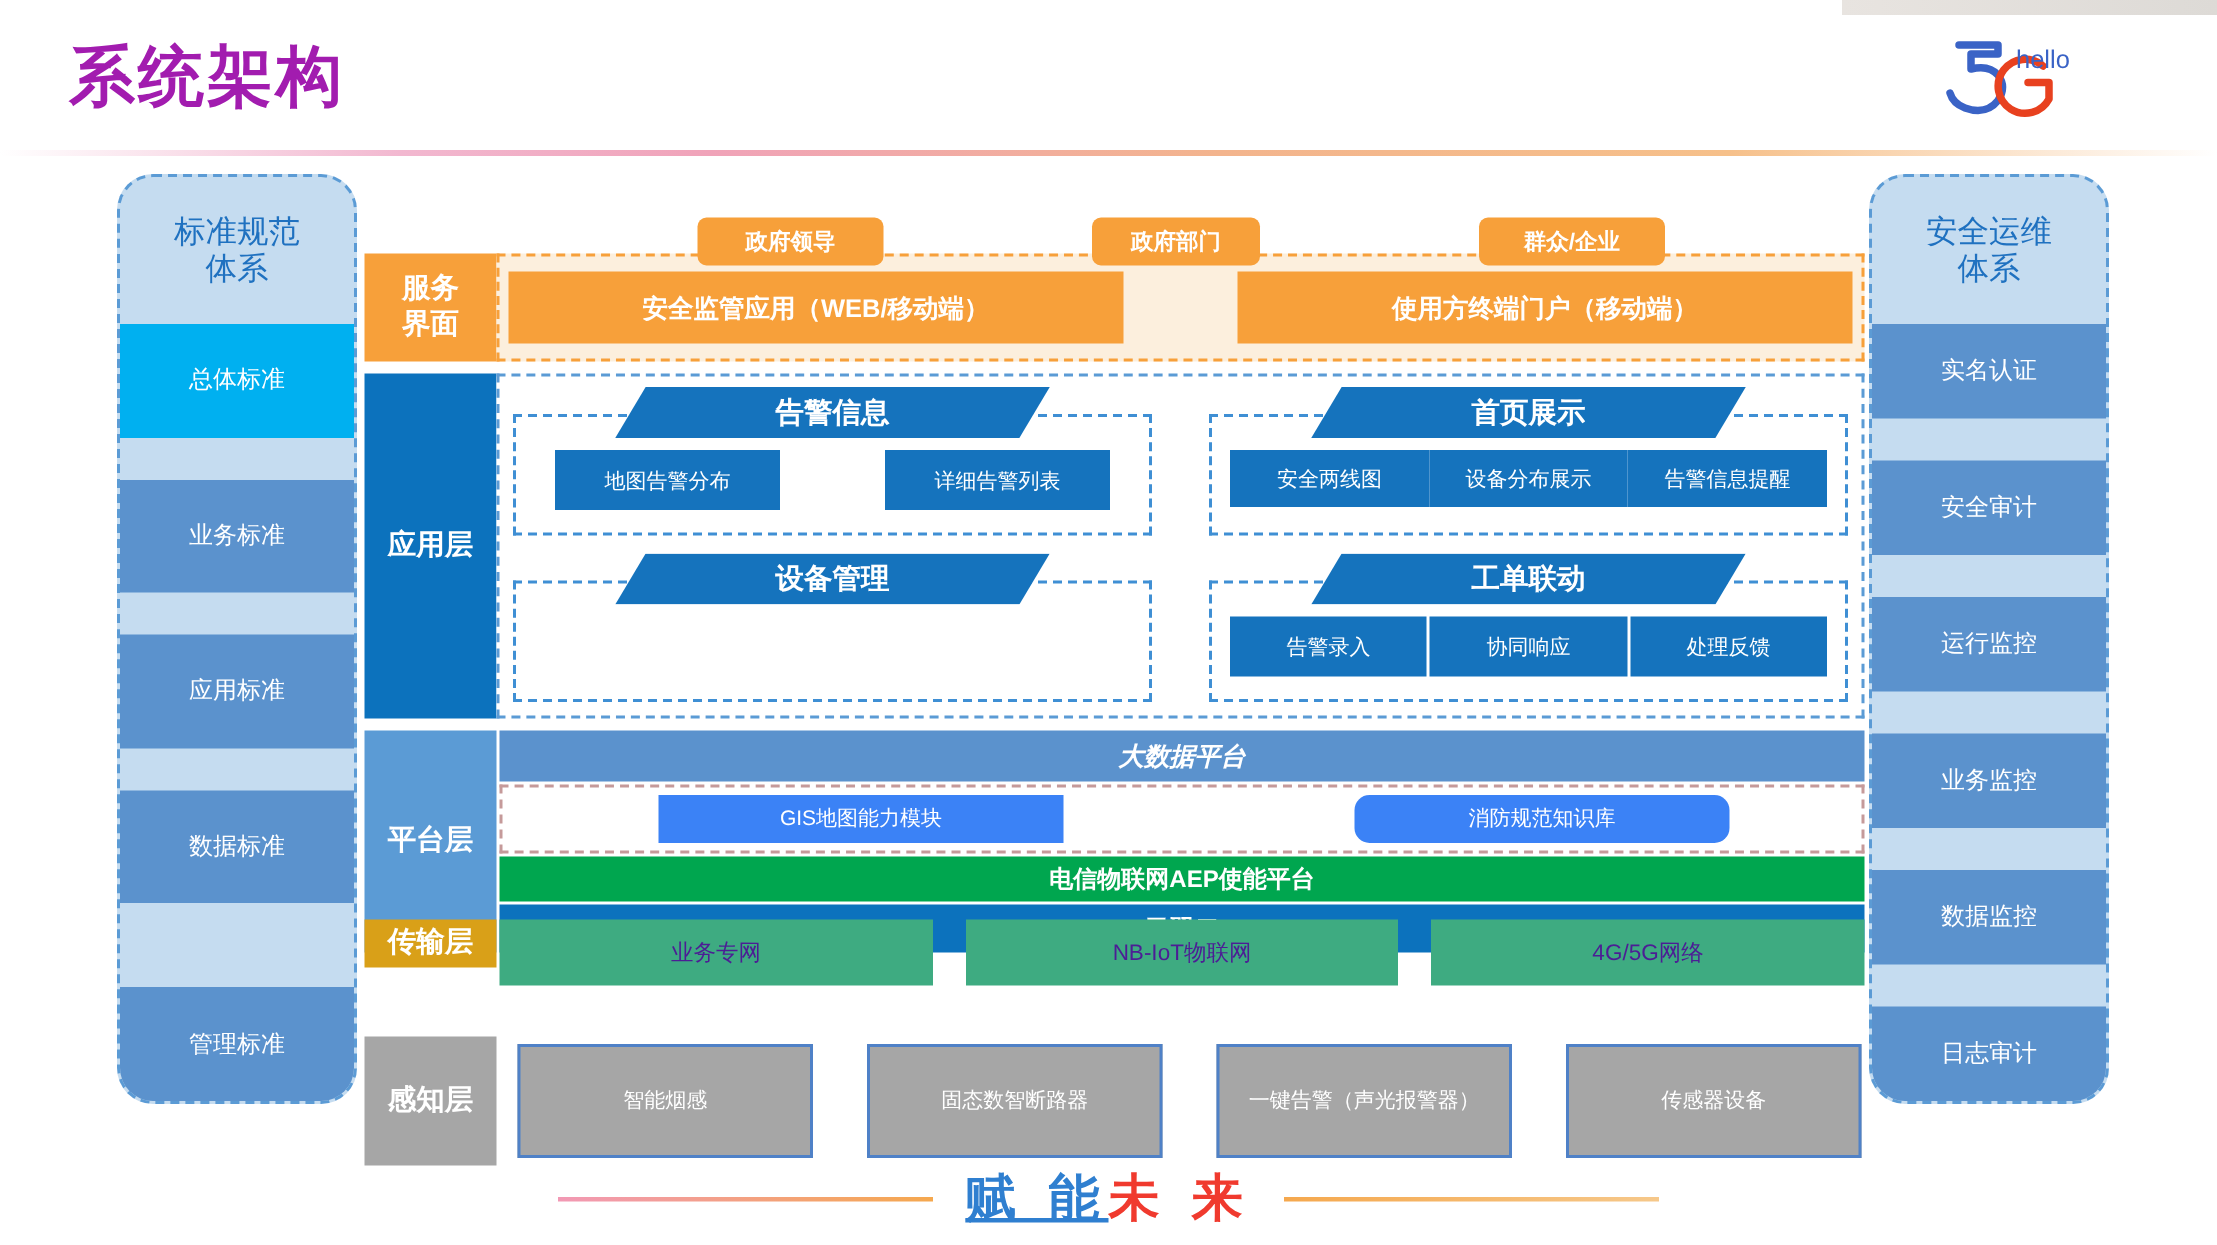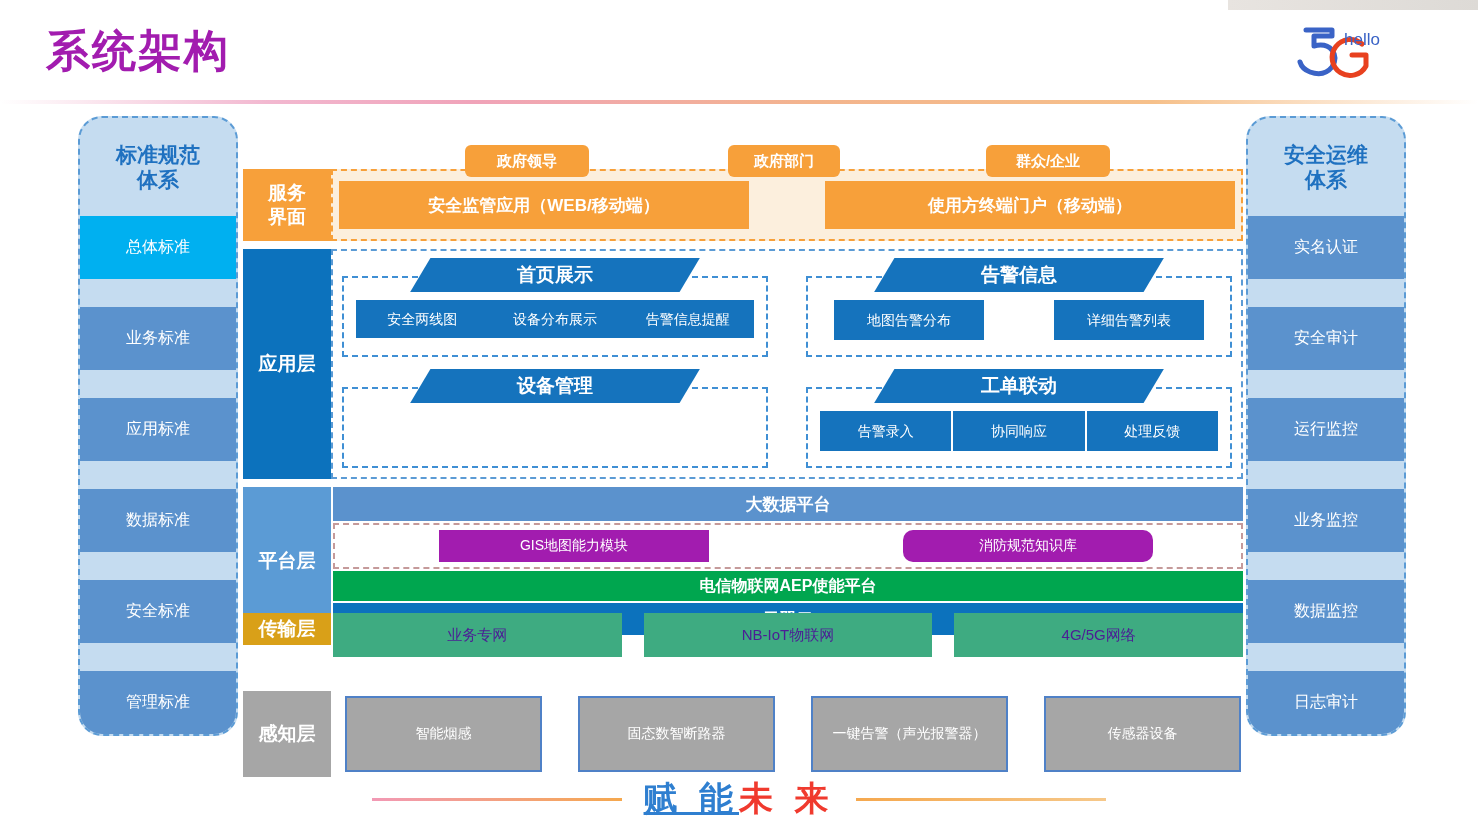"标准规范" .pillar-title { font-weight: 700 -> 400 }
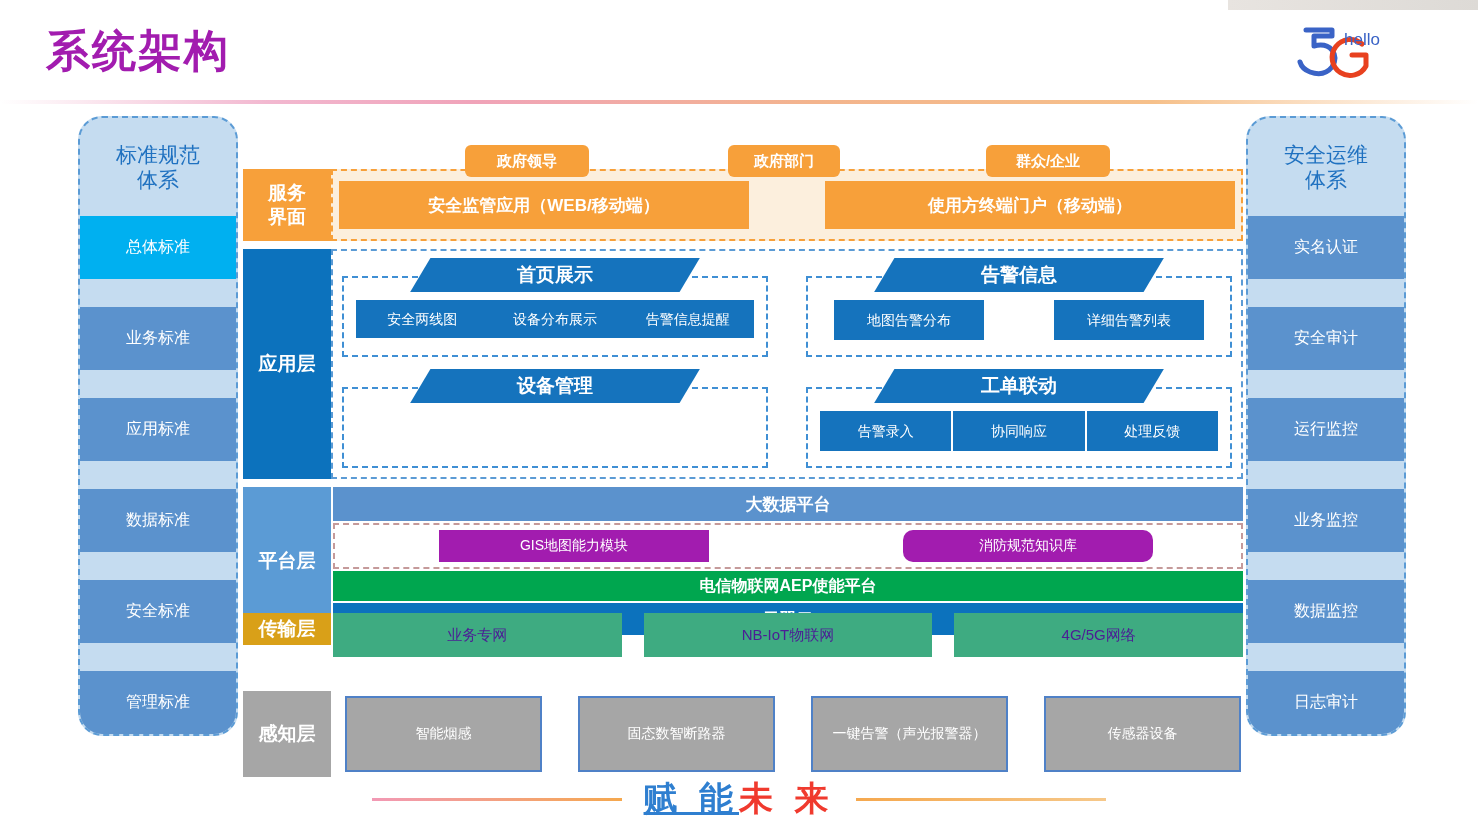"首页展示" div.module { order: before "告警信息" -> after "告警信息" }
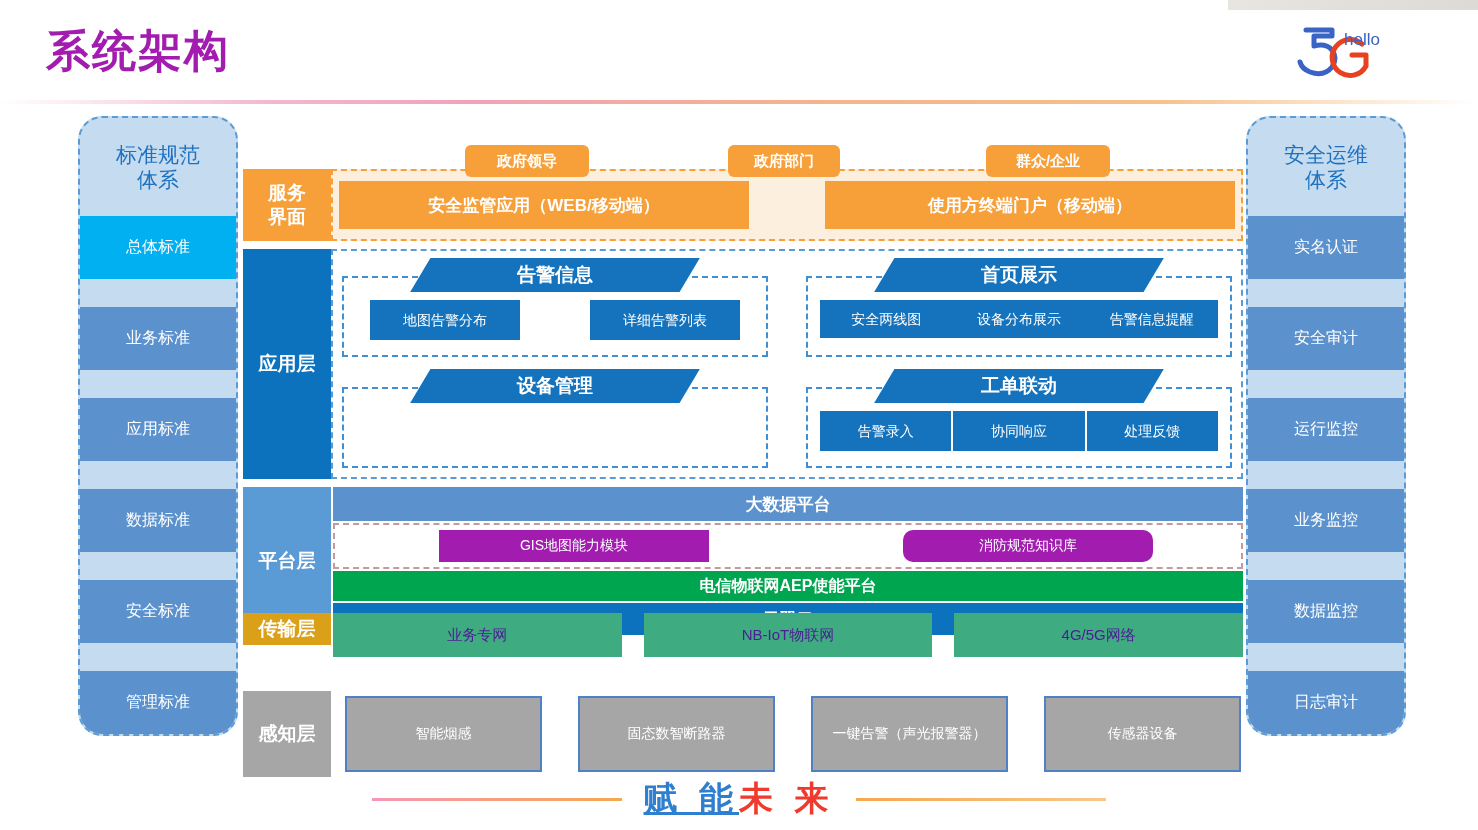"大数据平台" .plat-bigdata { font-style: none -> italic }
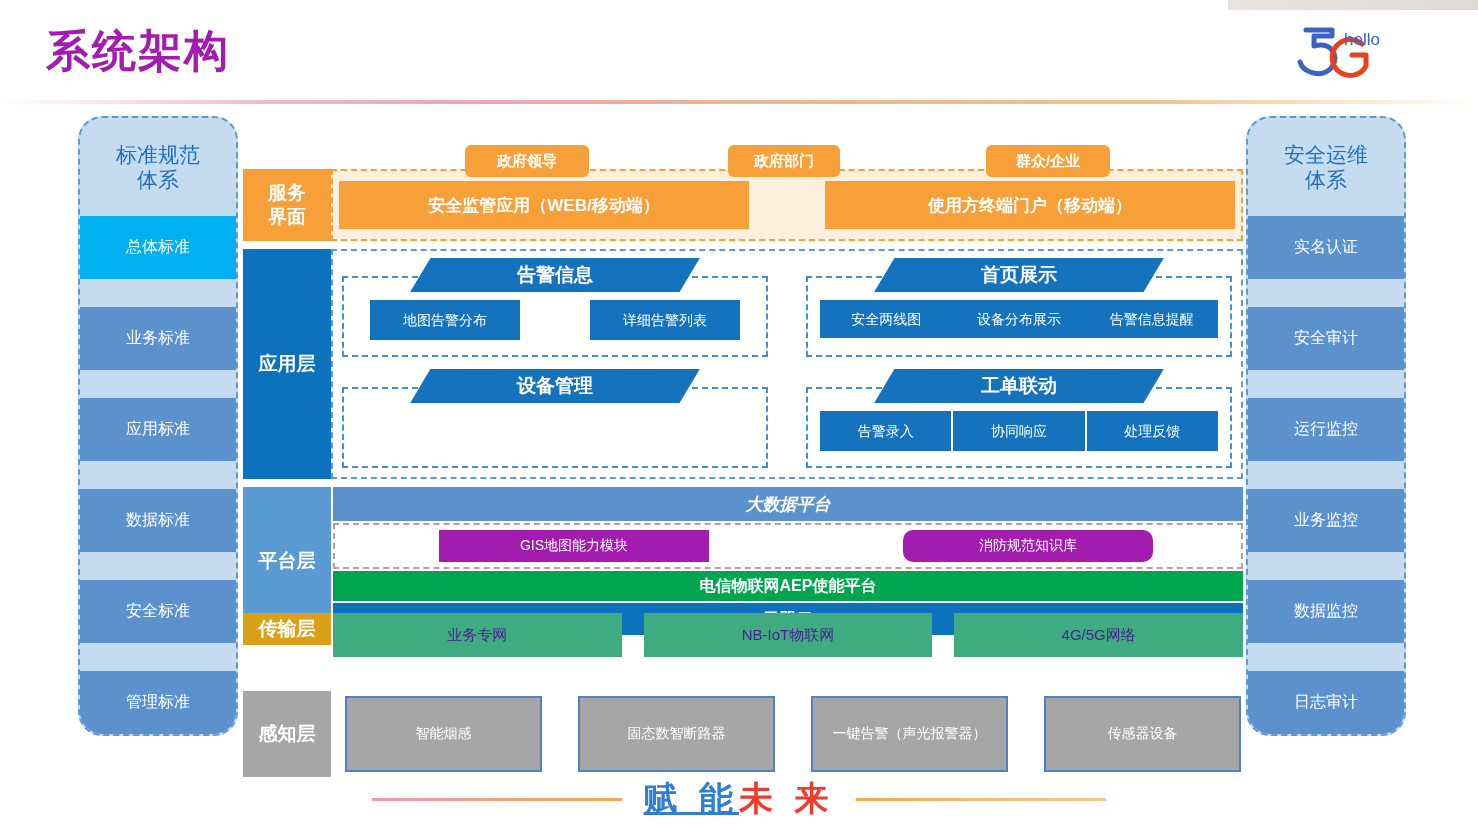"GIS地图能力模块" .plat-cap { background: #a21caf -> #3b82f6 }
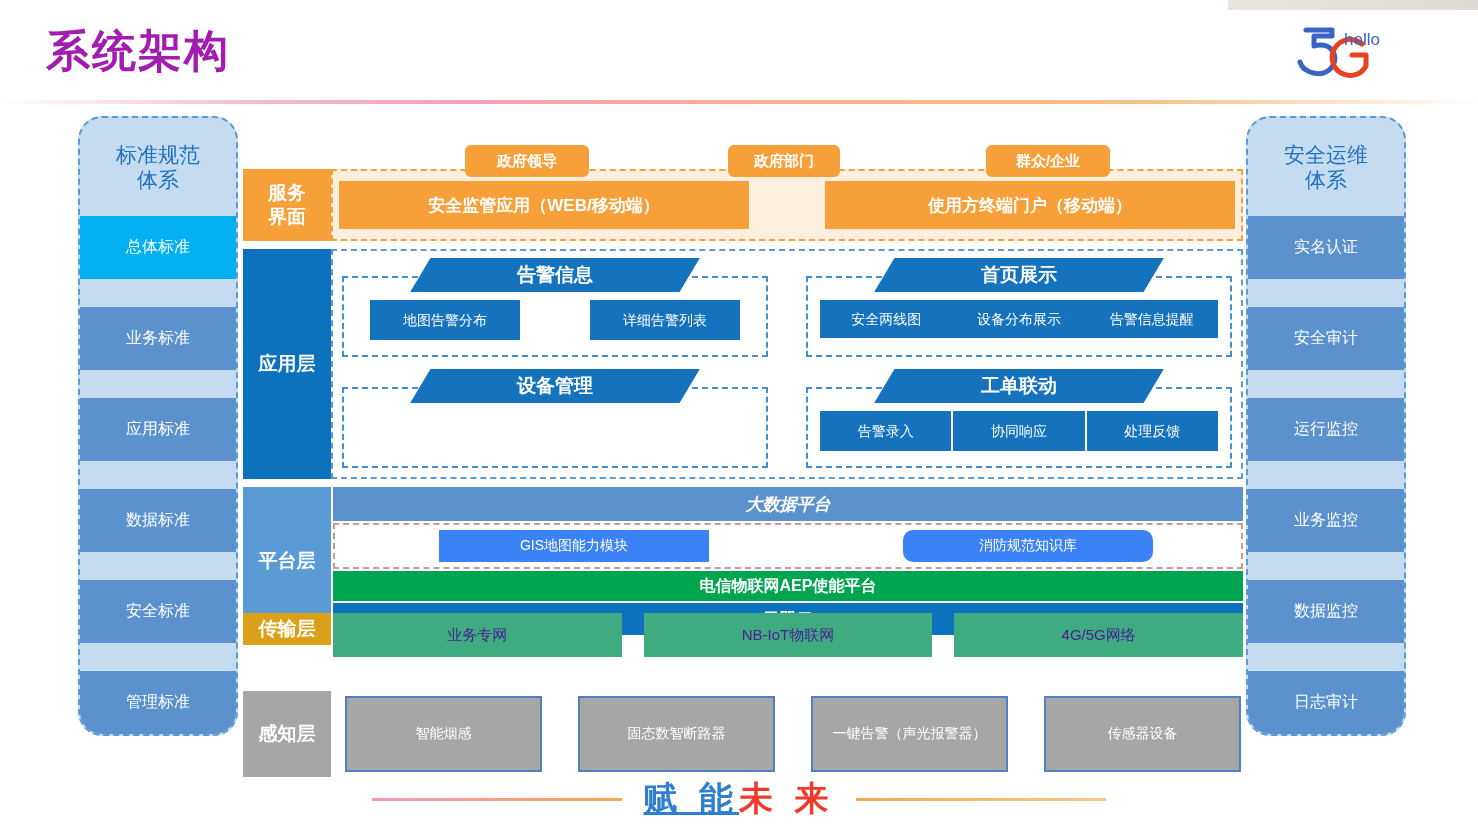"安全标准" div.pillar-item { html: <div>安全标准</div> -> none }
